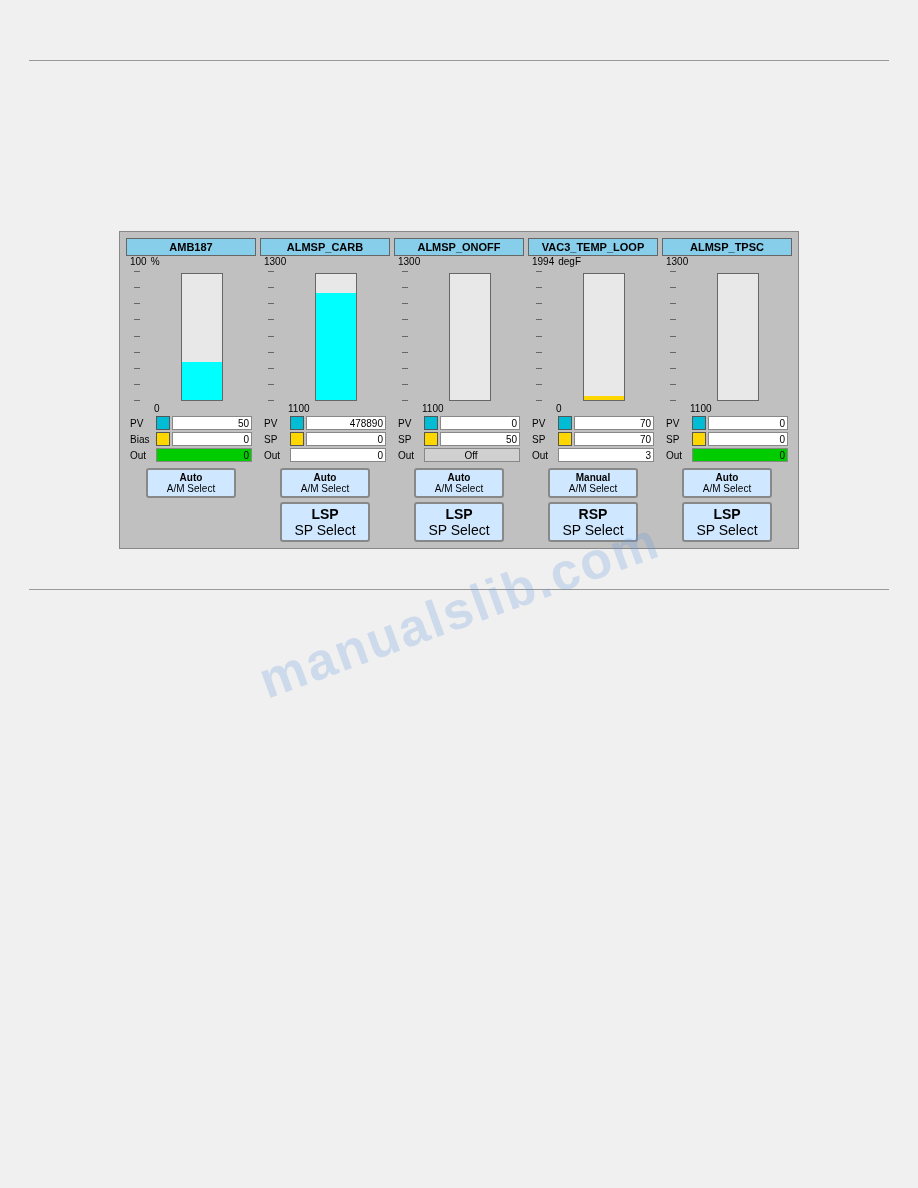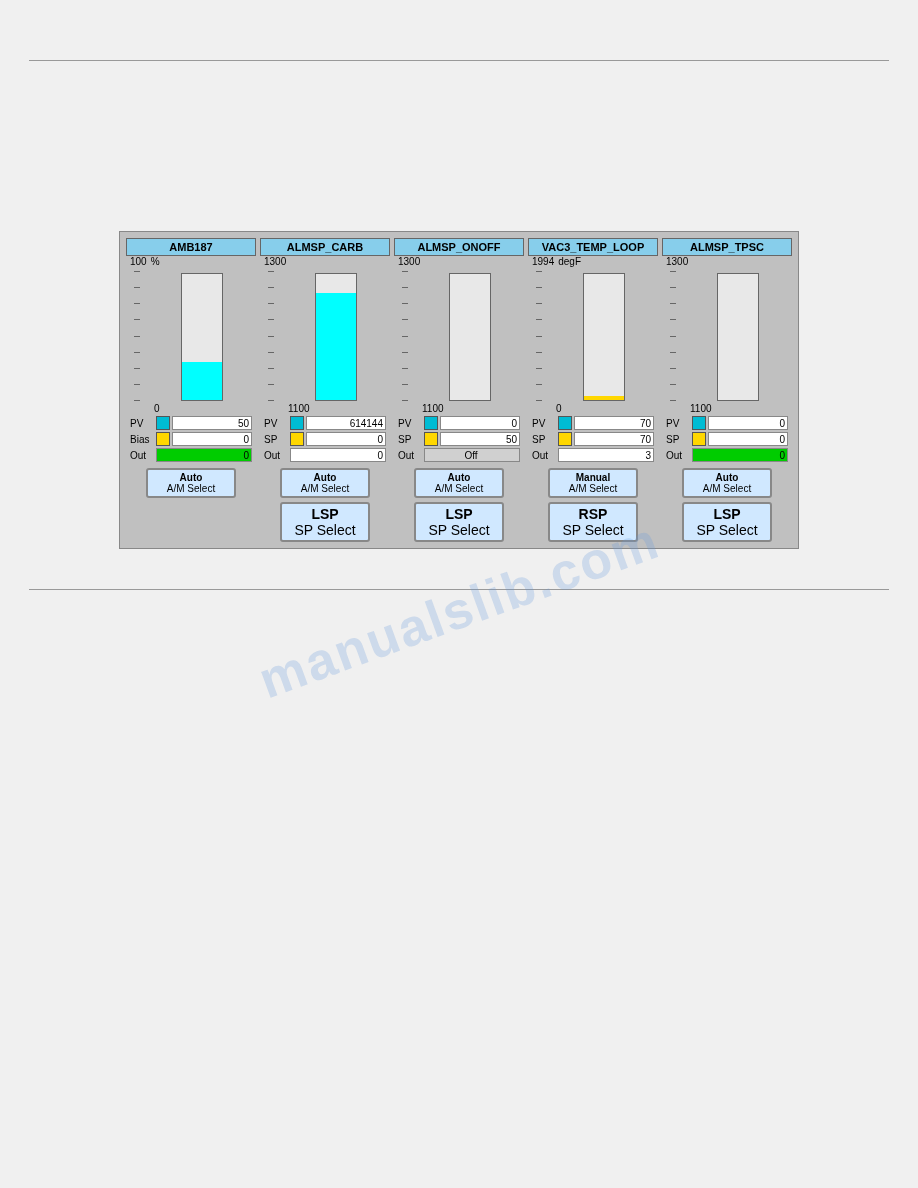"614144" div.data-value-field { text: 614144 -> 478890 }
